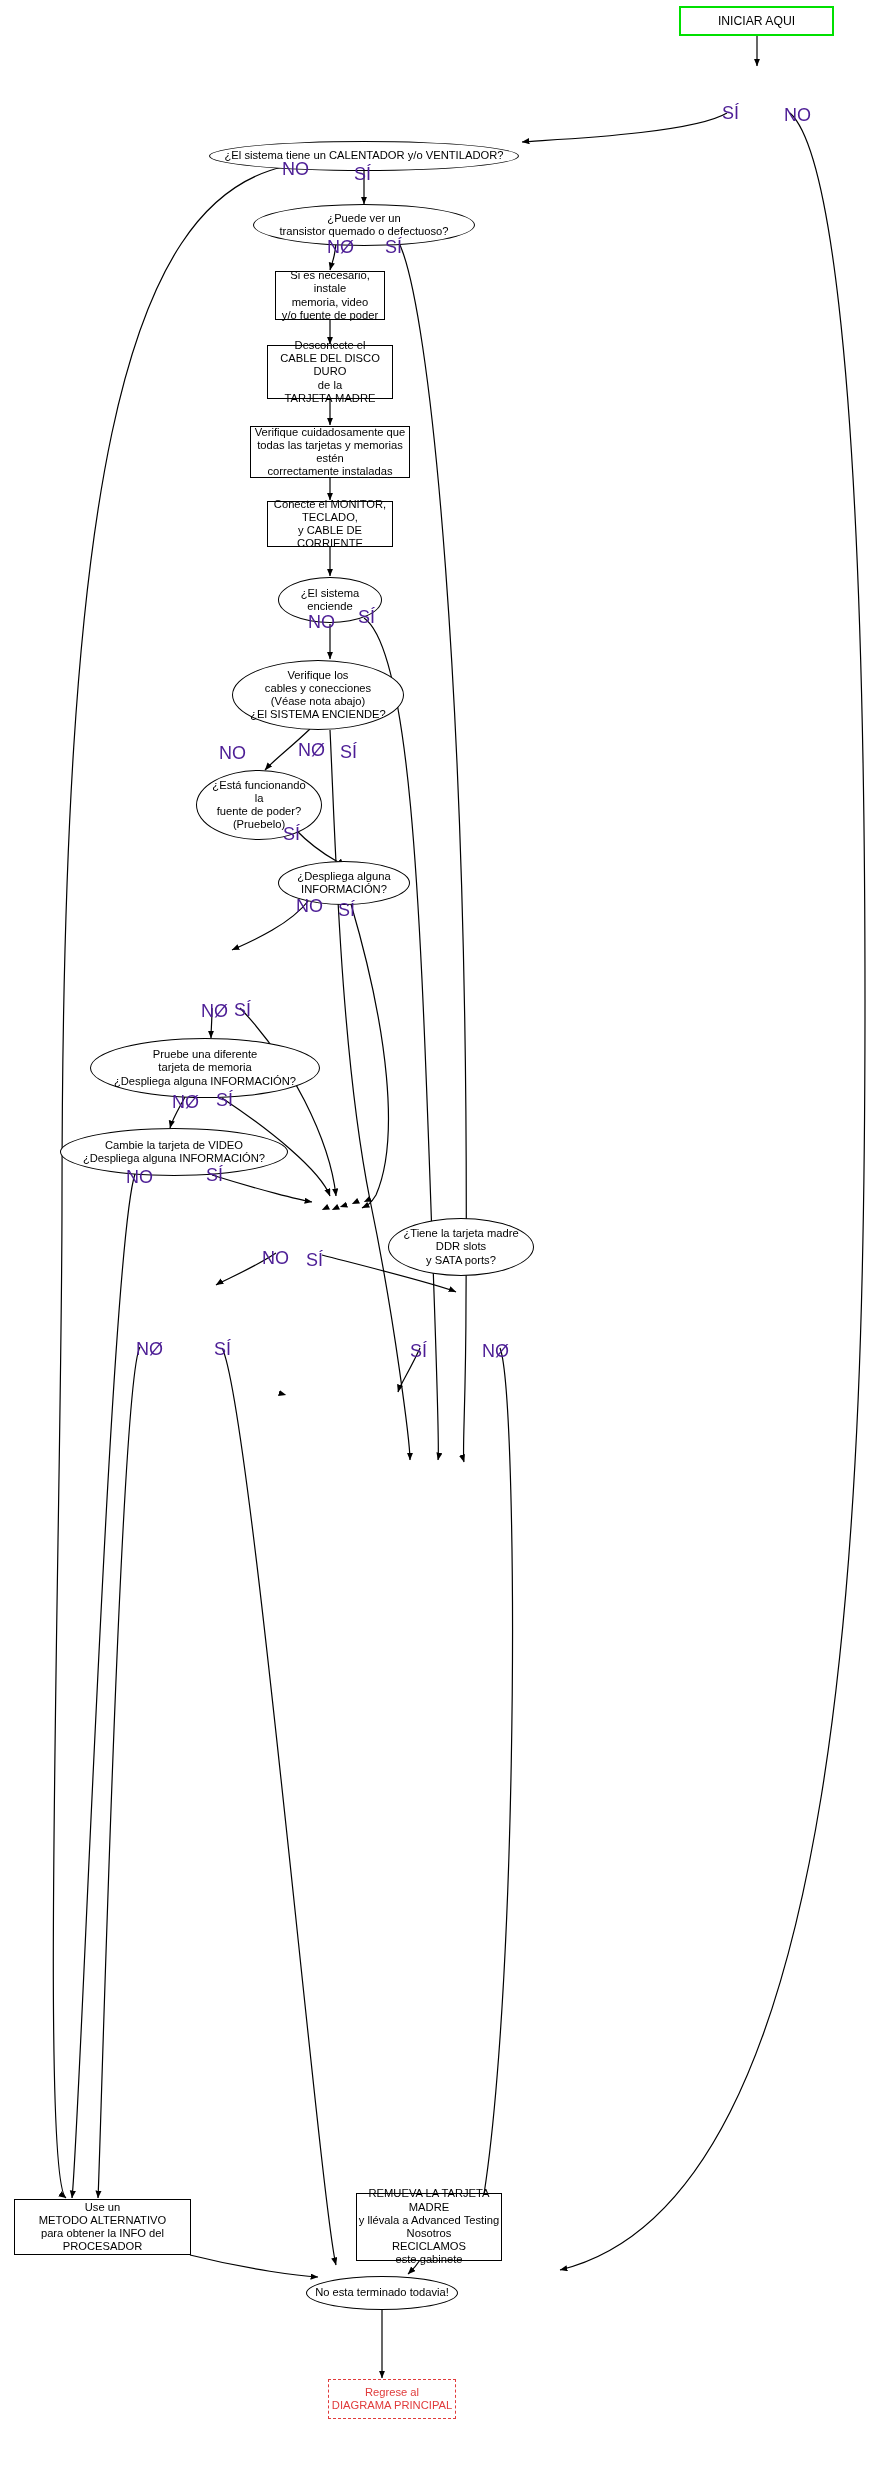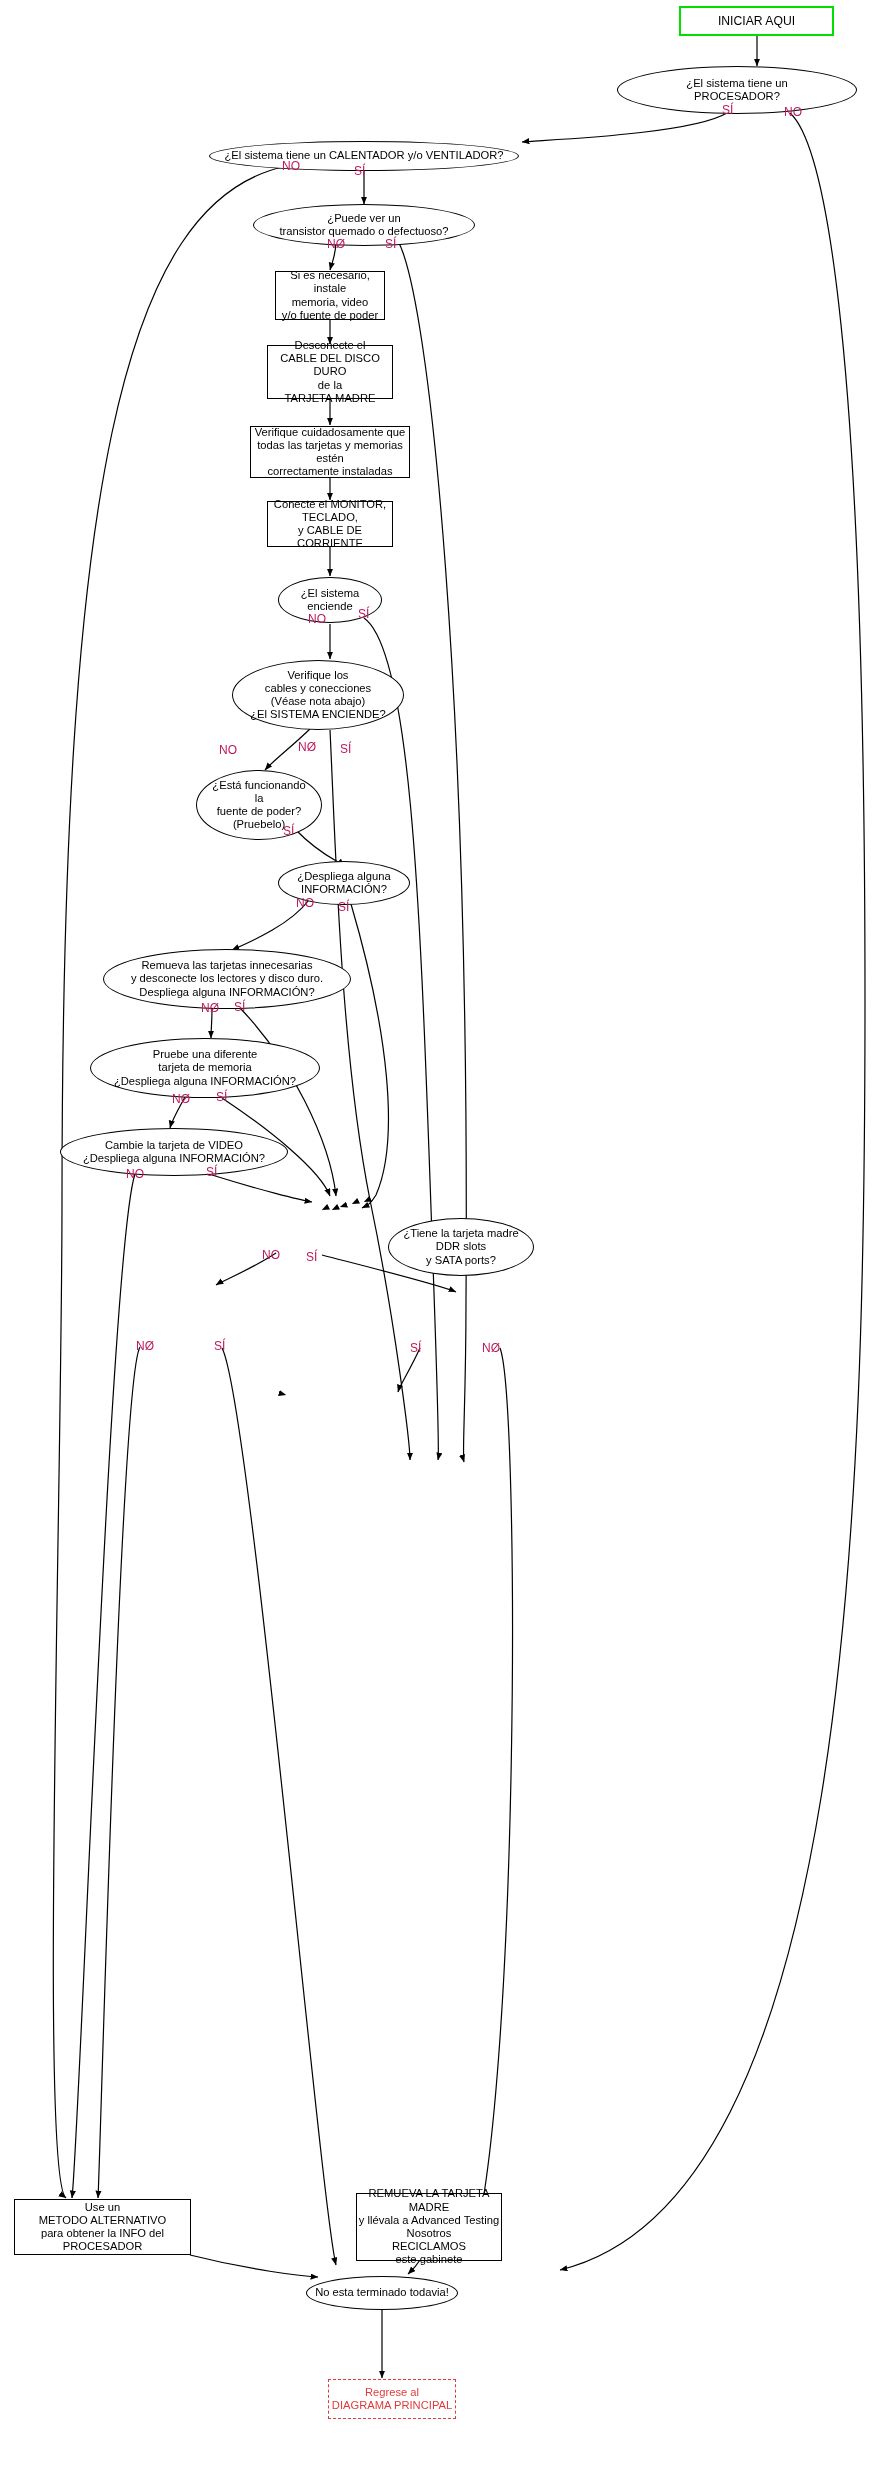"¿El sistema tiene un" div.node { html: <div> <span>¿El sistema tiene un PROCESADOR?</span> </div> -> none }
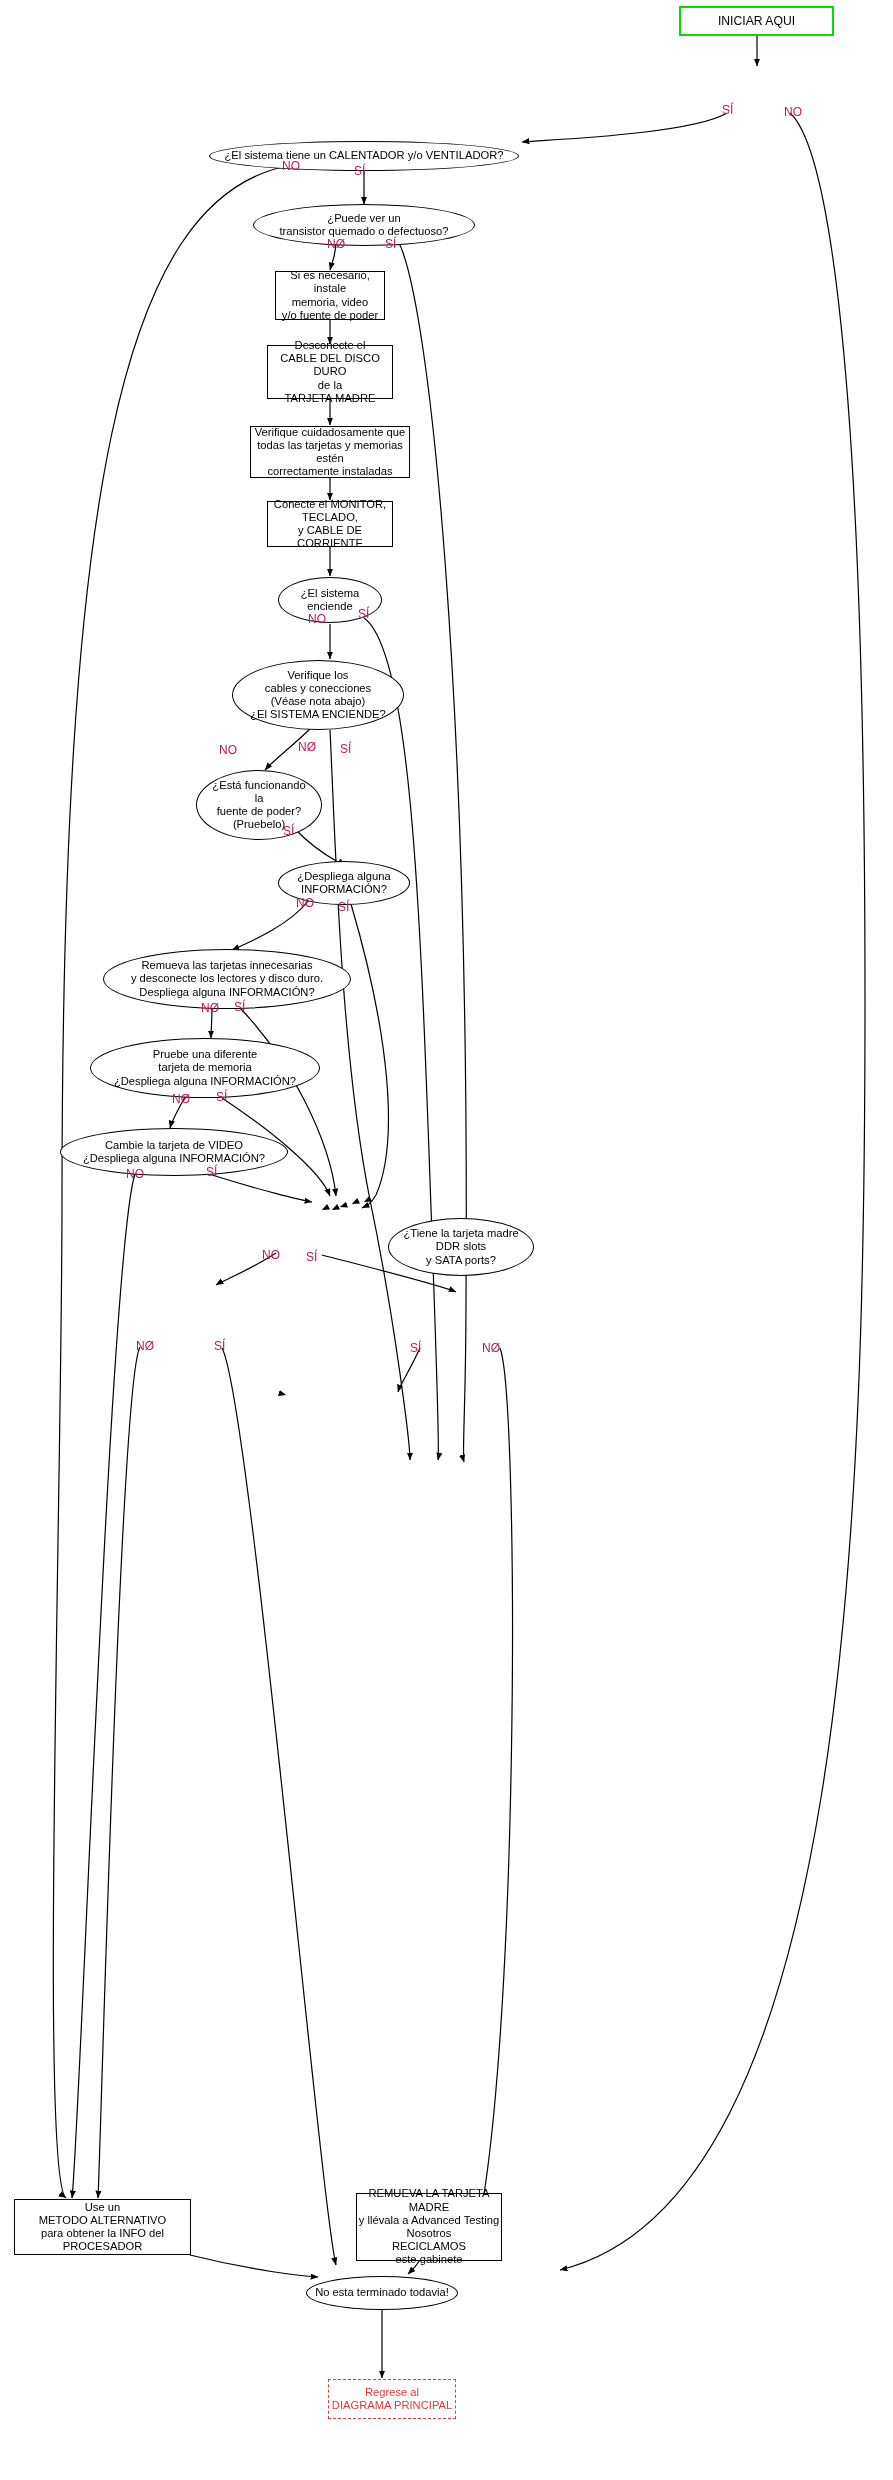"SÍ" .elabel { color: #be185d -> #4c1d95; font-size: 12px -> 18px }
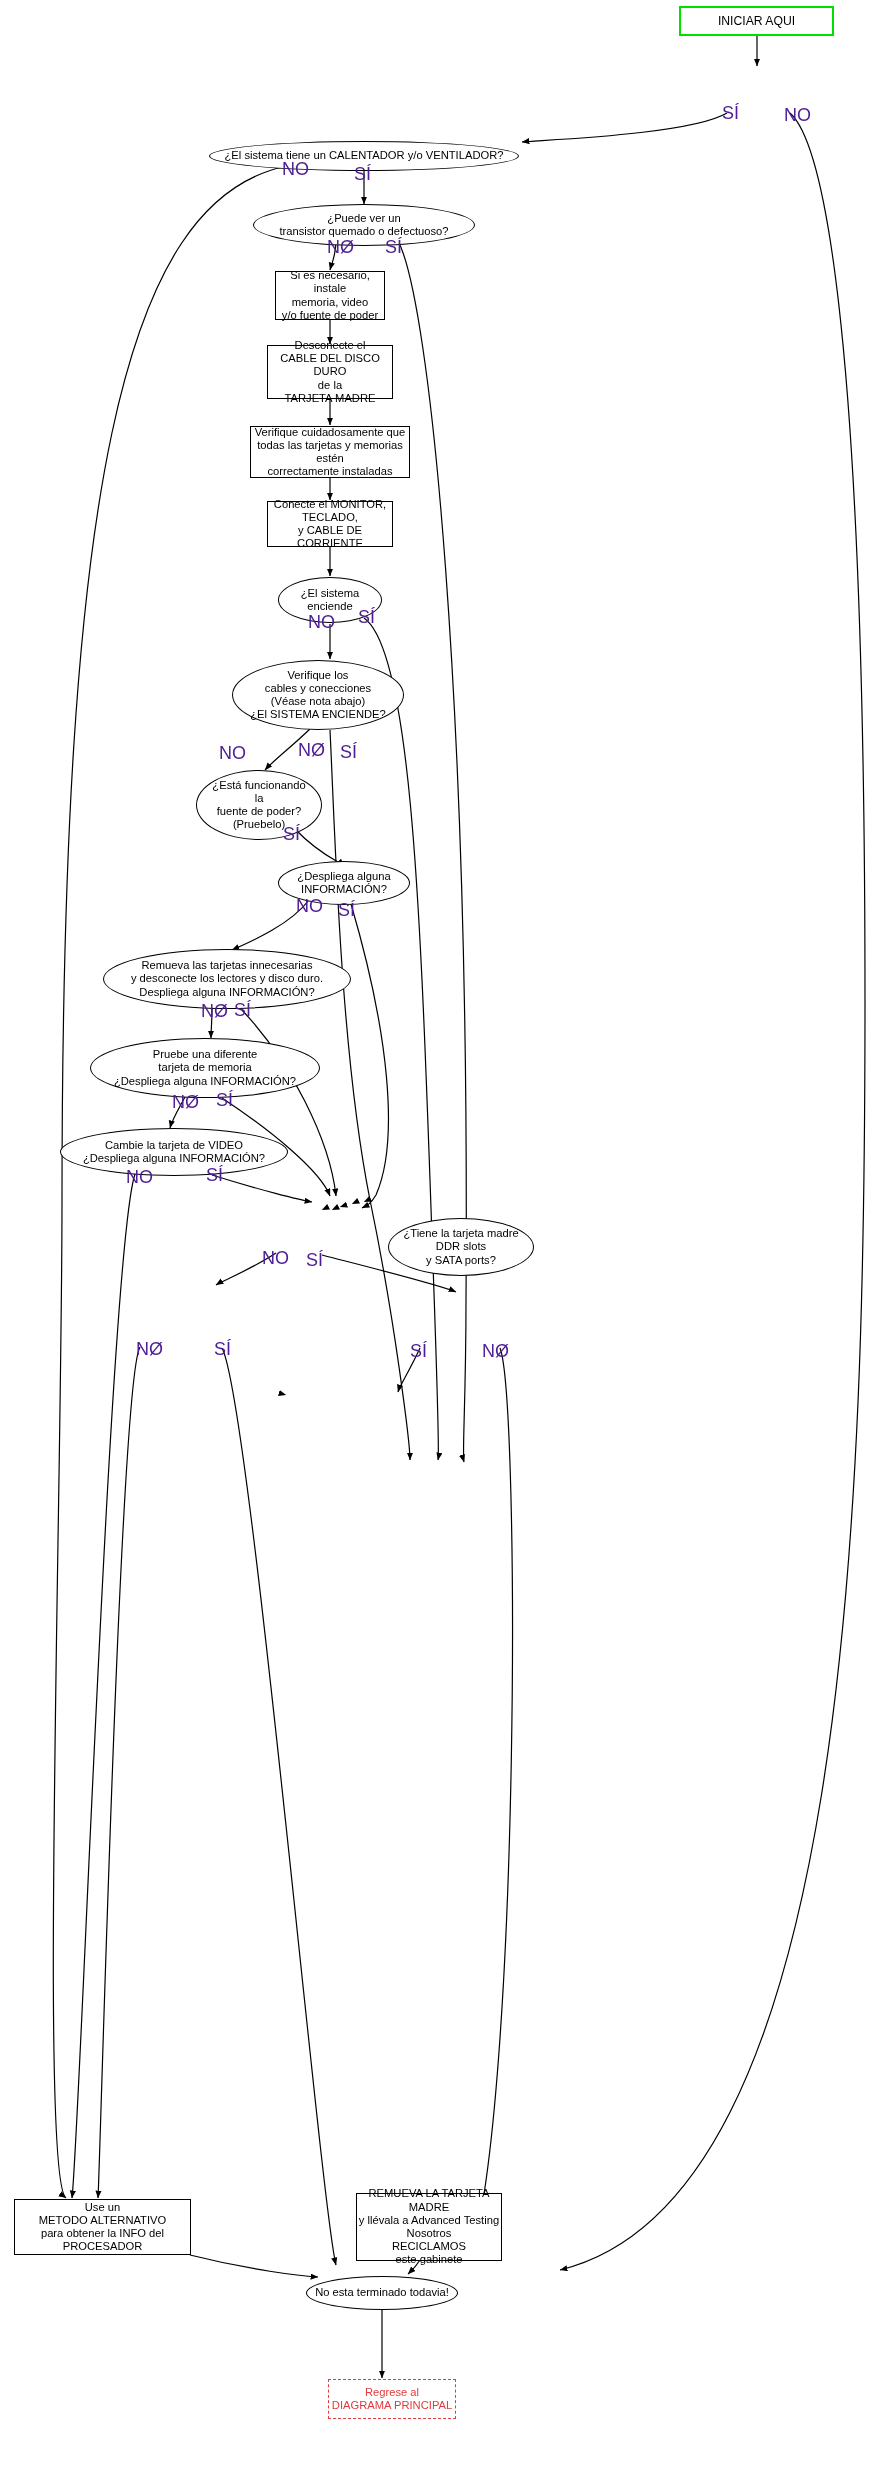"Remueva las tarjetas innecesarias" div.node { html: <div> <span>Remueva las tarjetas innecesarias y desconecte los lectores y disco duro. Despliega alguna INFORMACIÓN?</span> </div> -> none }
